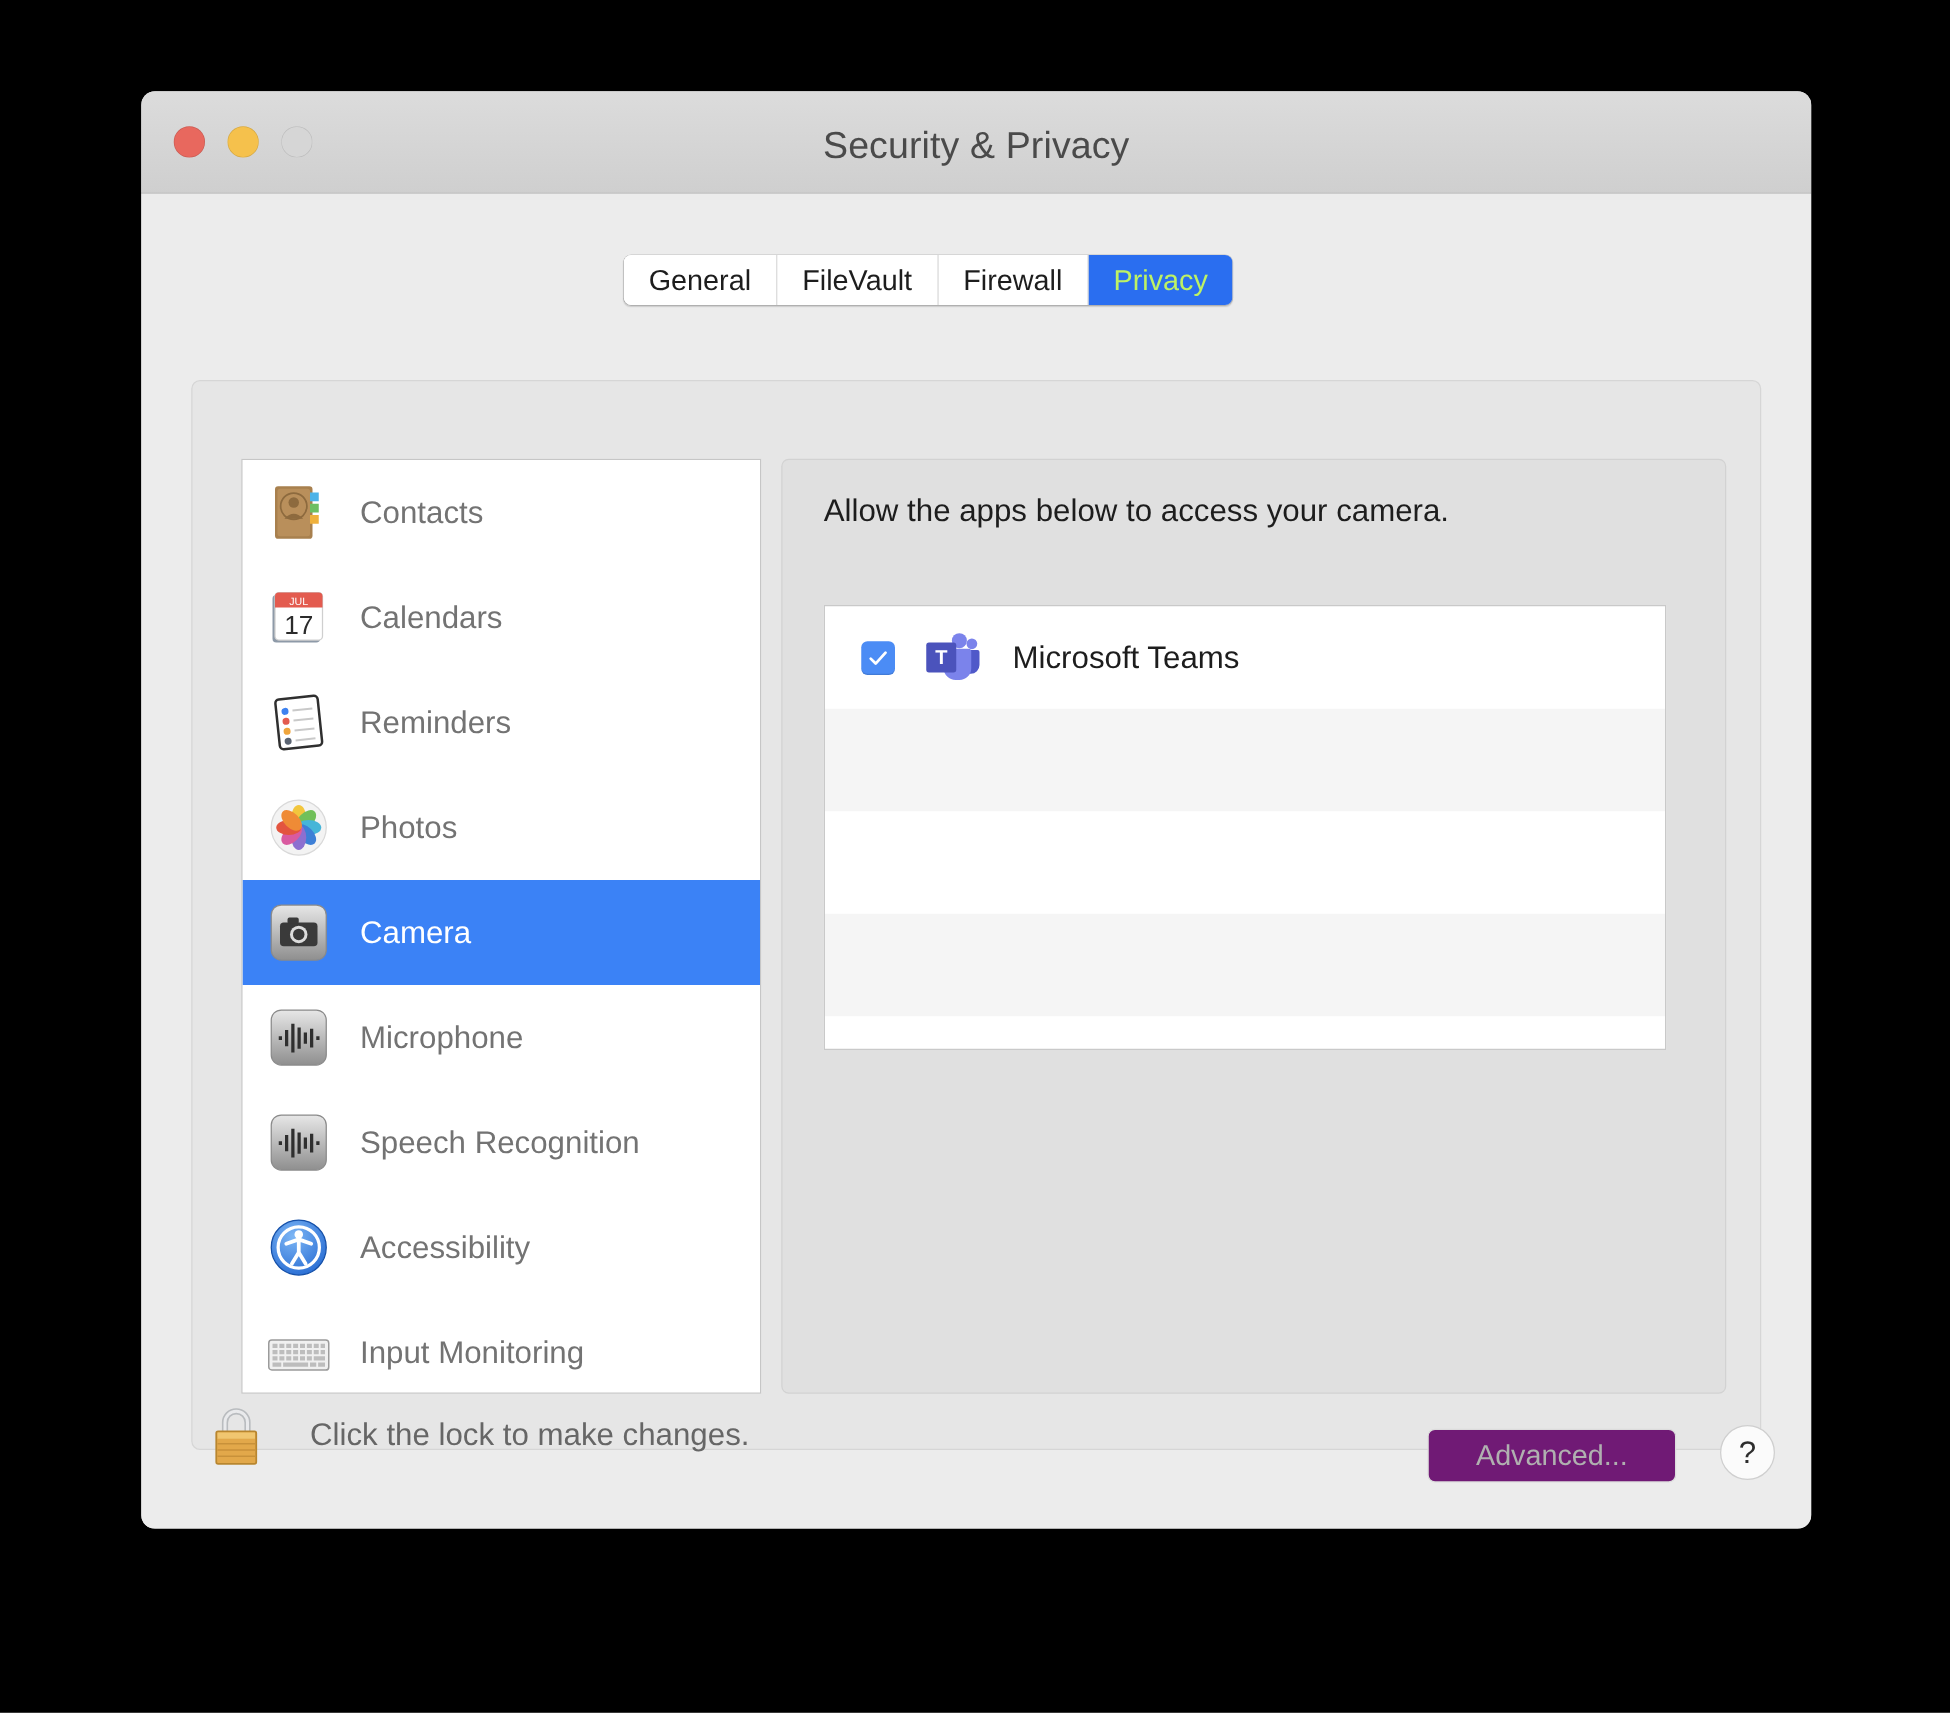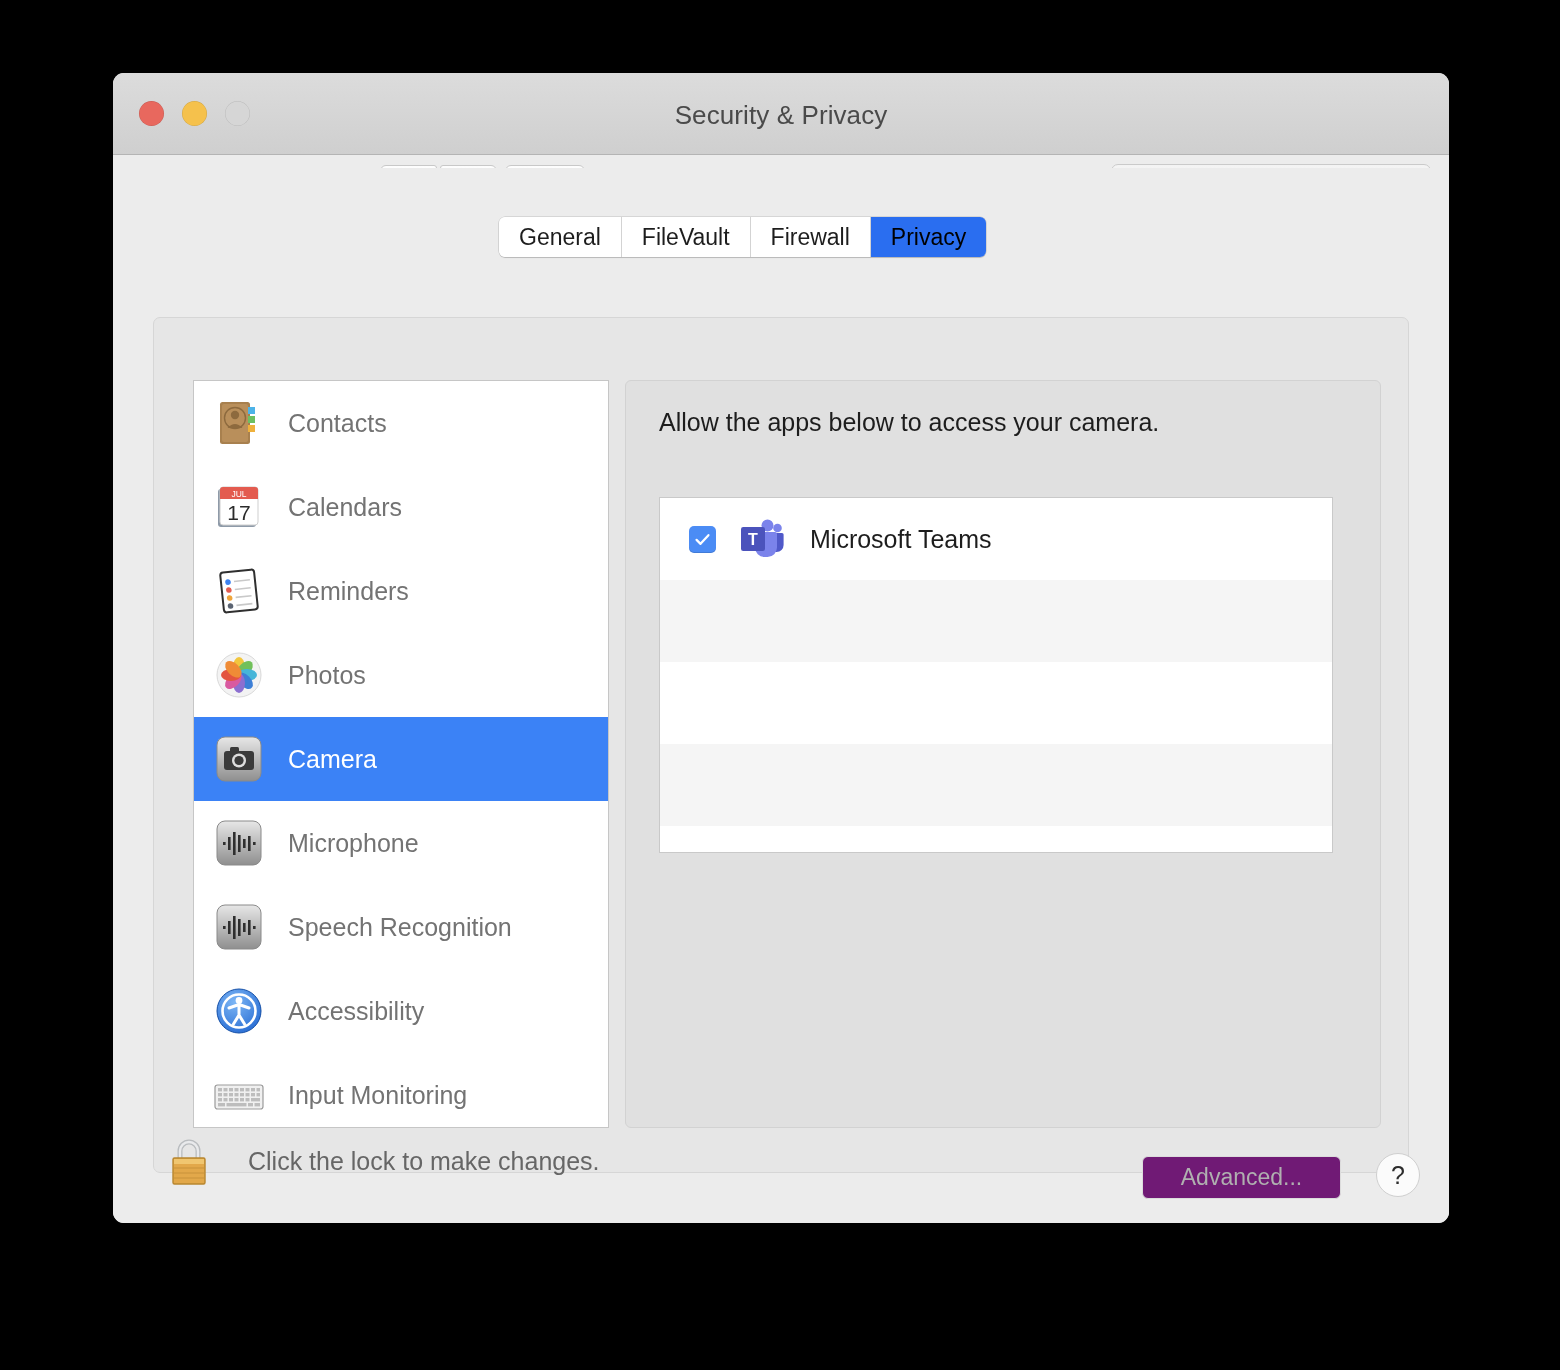"Security & Privacy" .wintitle { font-size: 26px -> 30px }
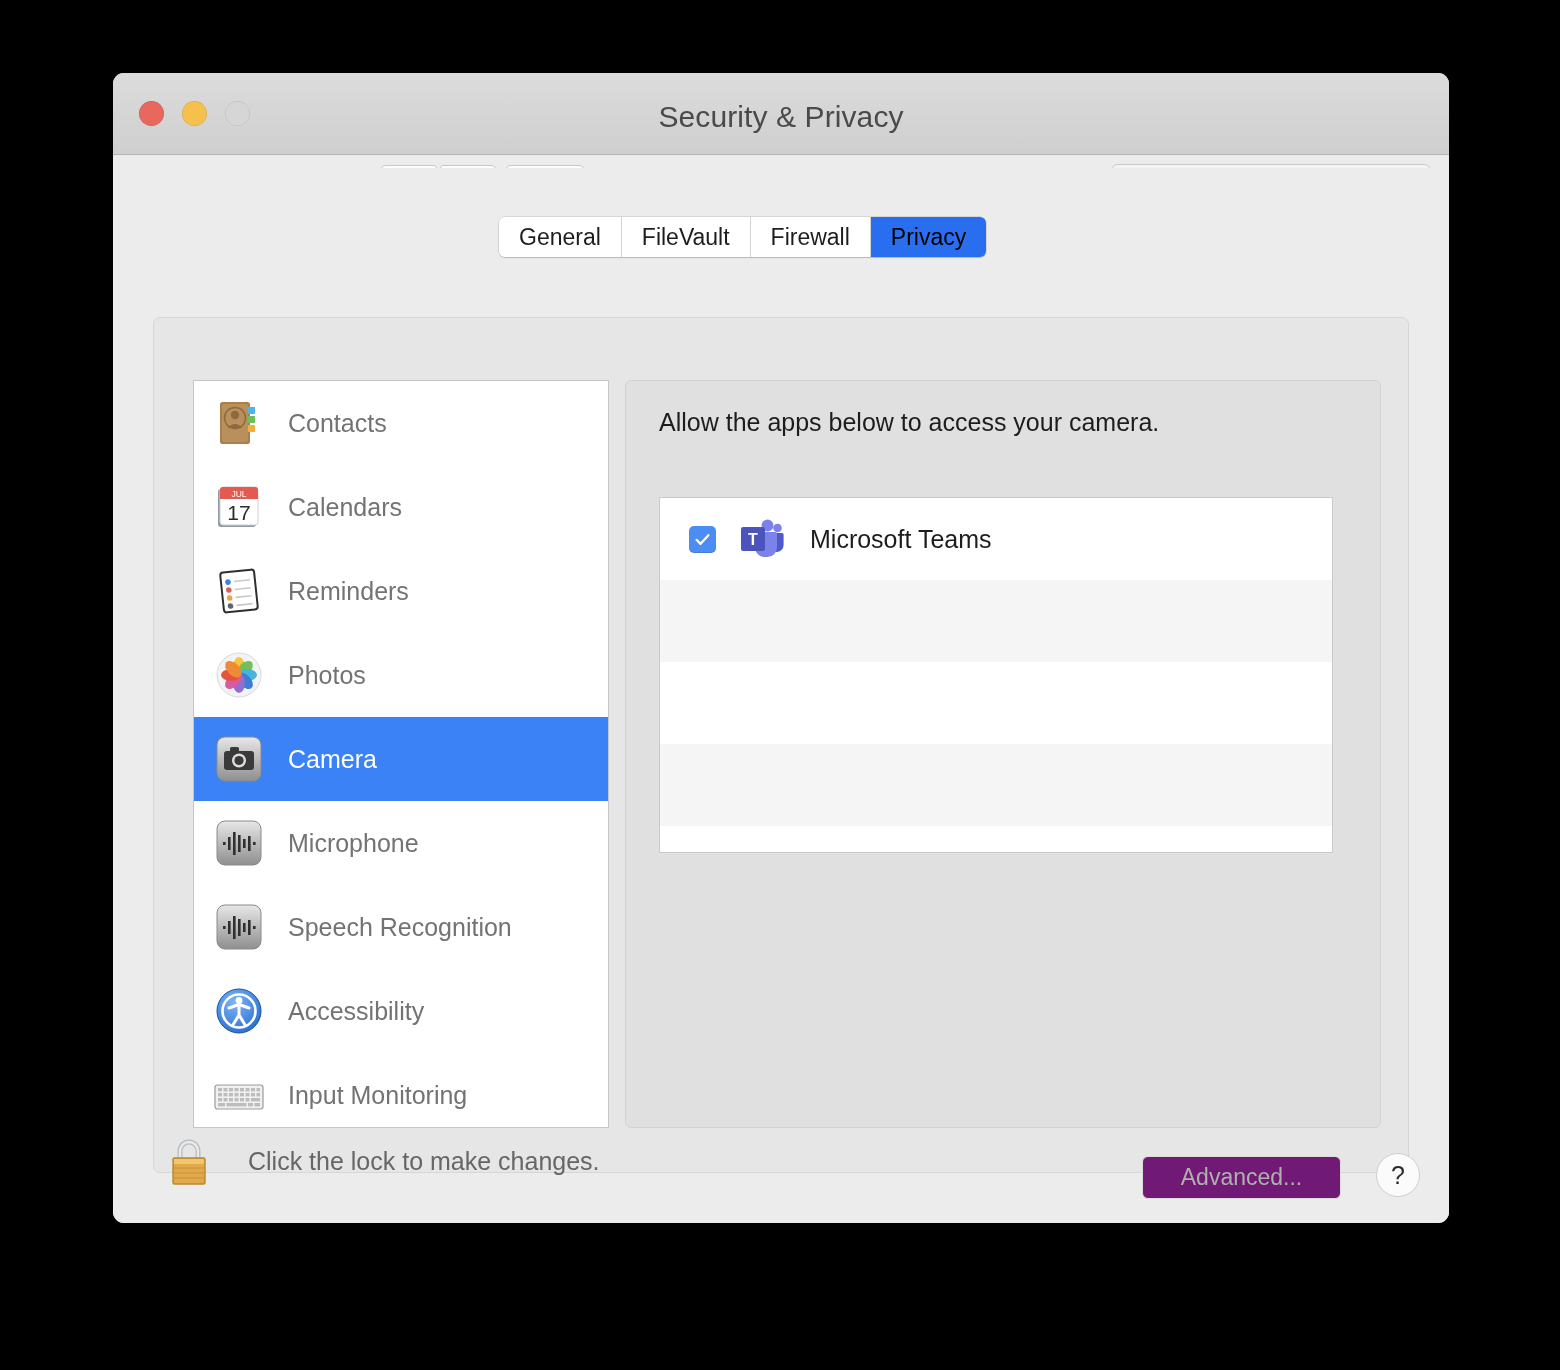"General" .body { margin-top: 13px -> none }
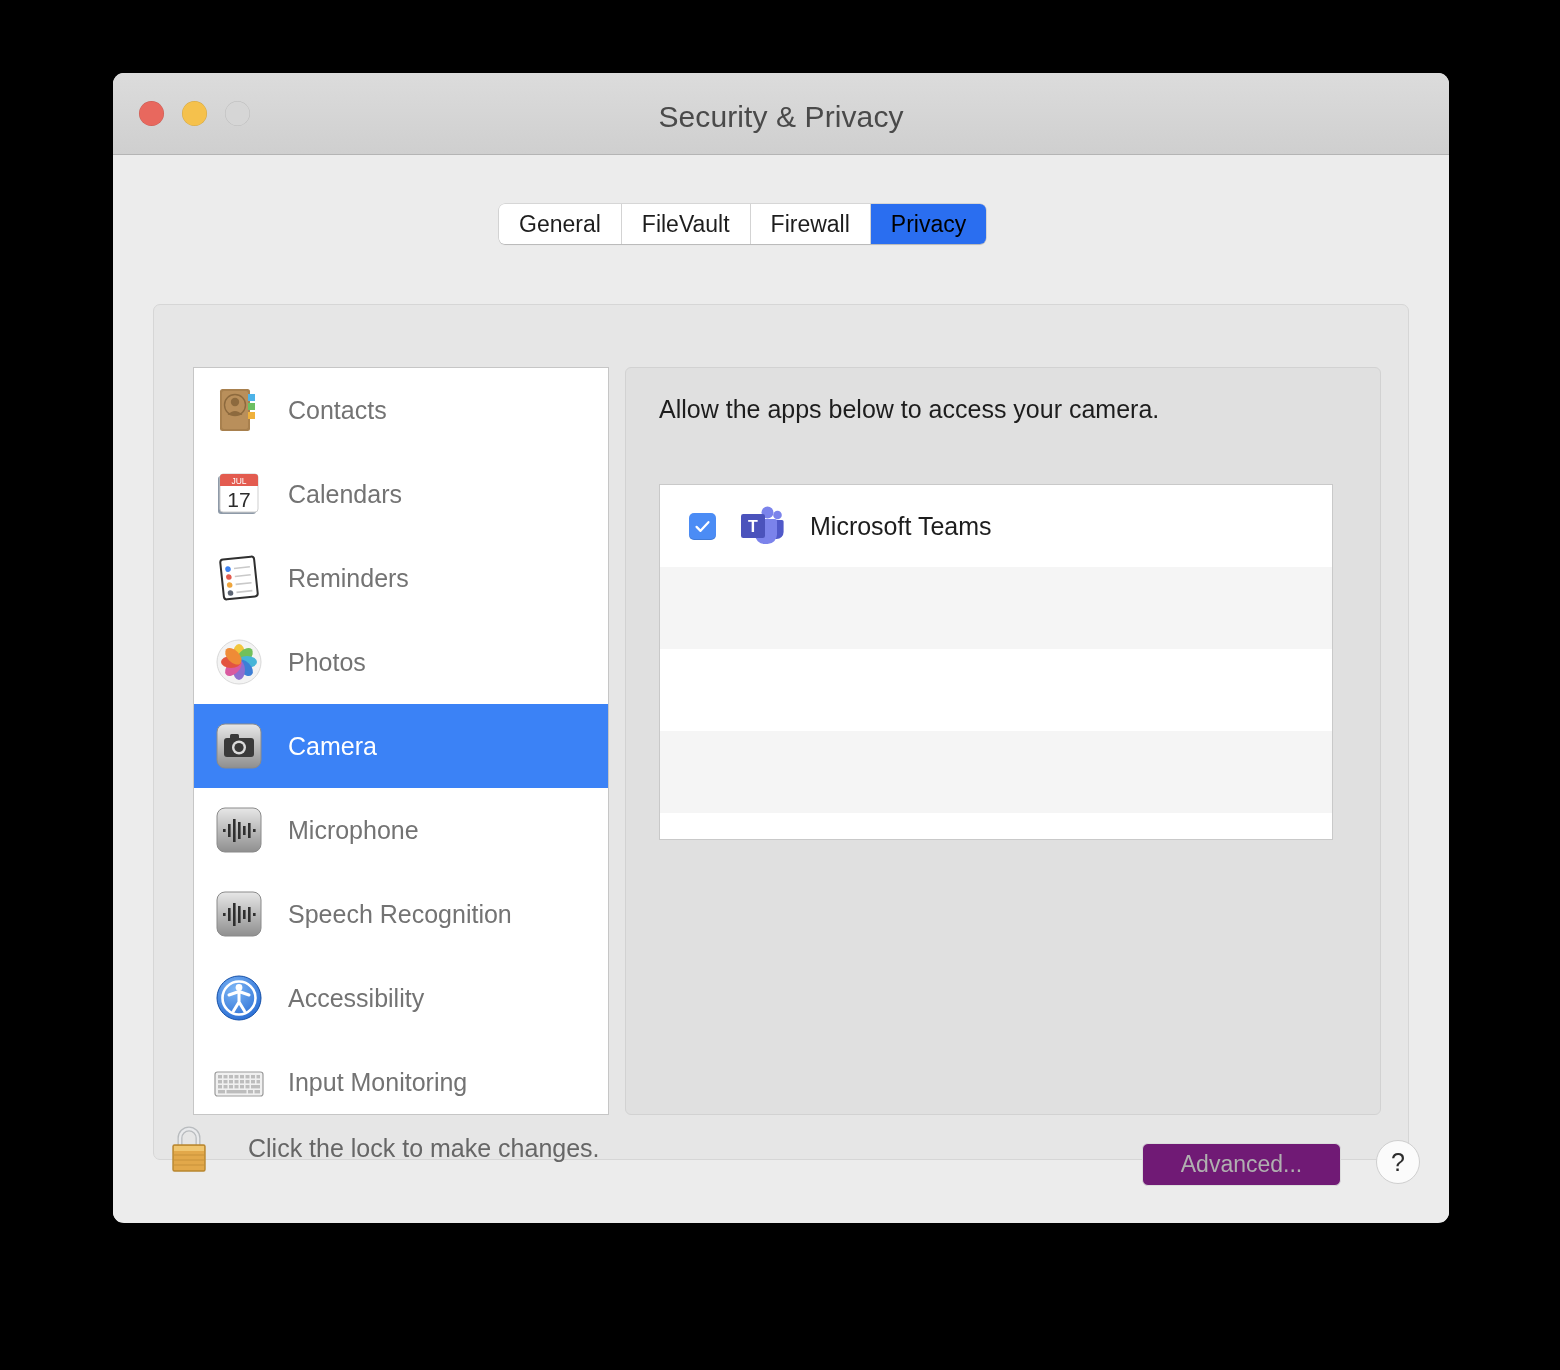"Privacy" .tab.active { color: #000000 -> #bef264 }
